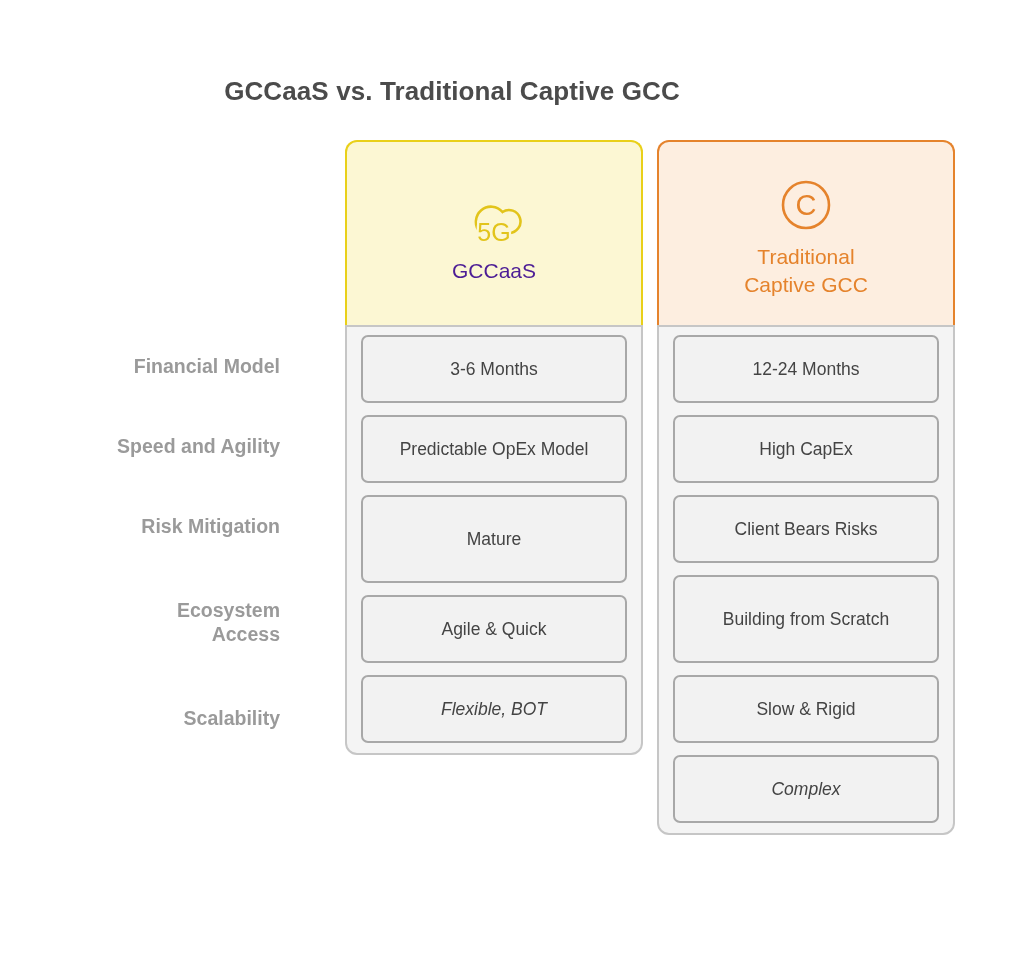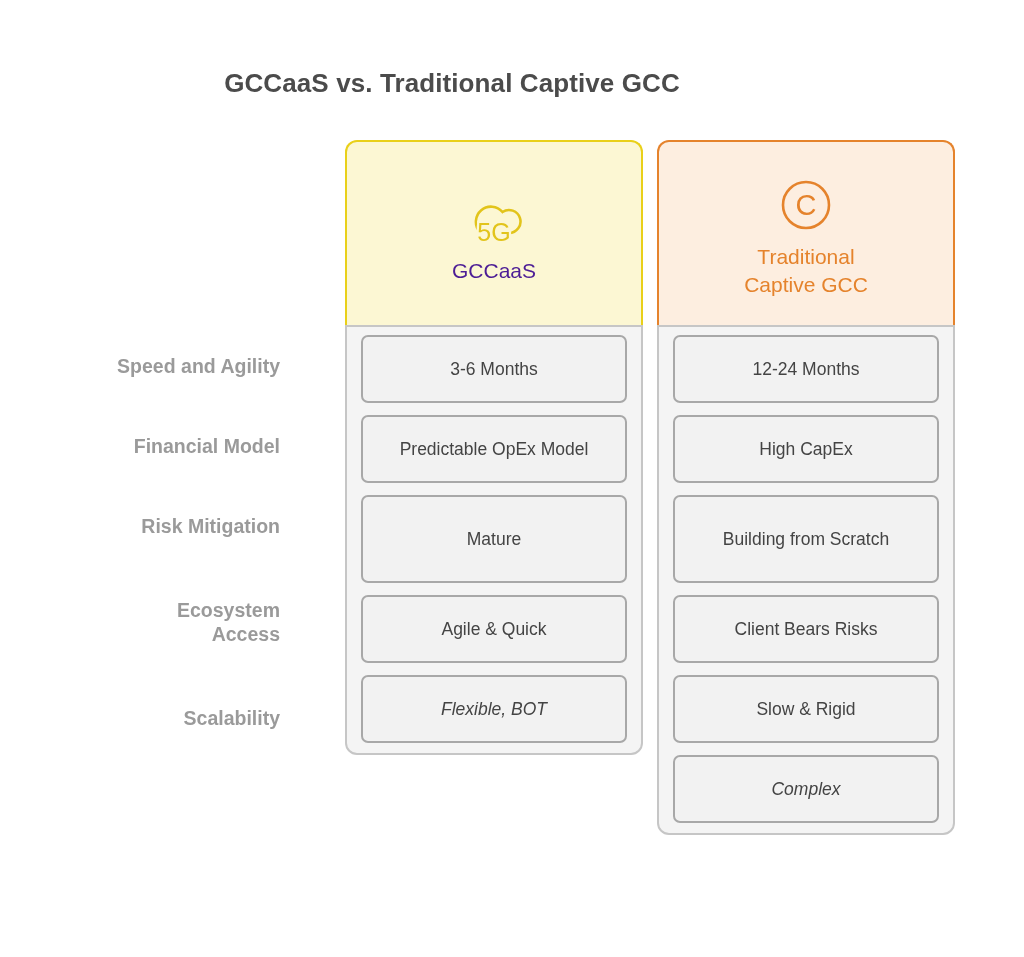"GCCaaS vs. Traditional Captive GCC" .chart-title { top: 68px -> 76px }
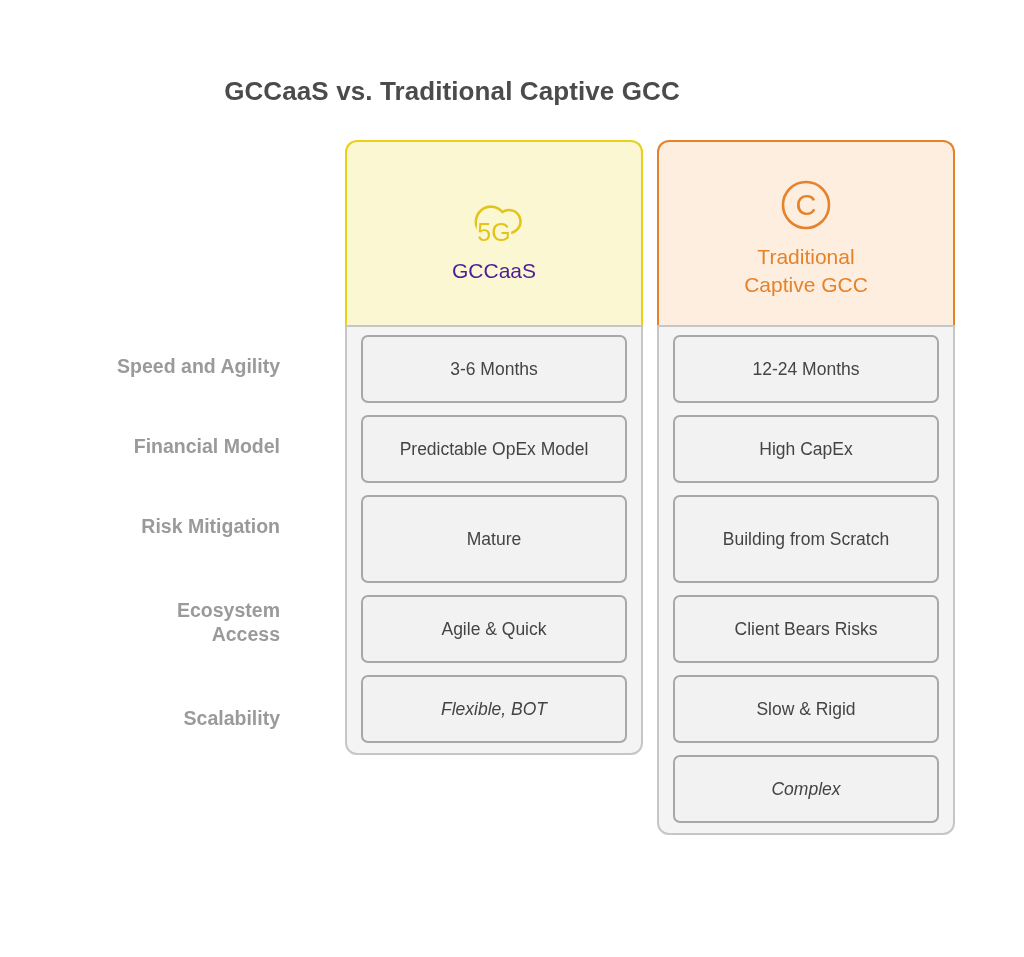"Speed and Agility" div.row-label { order: before "Financial Model" -> after "Financial Model" }
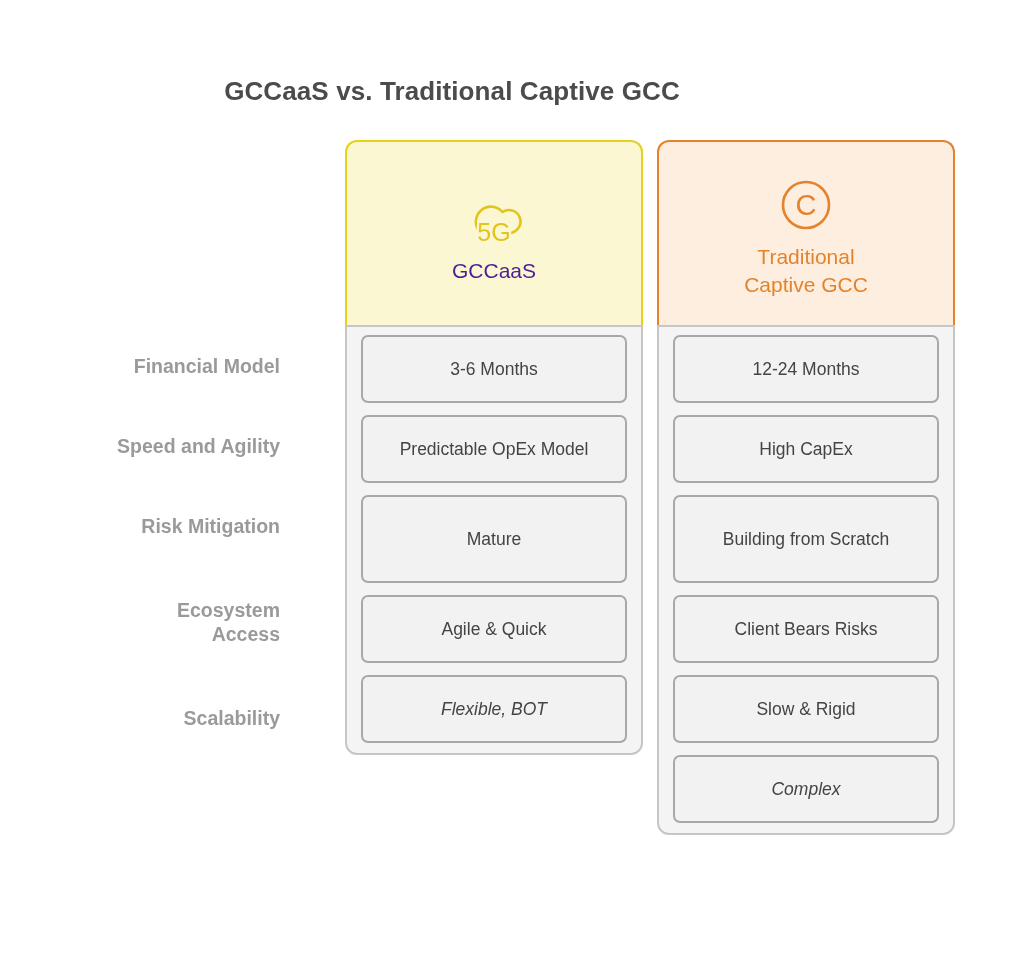"Building from Scratch" div.cell { order: before "Client Bears Risks" -> after "Client Bears Risks" }
